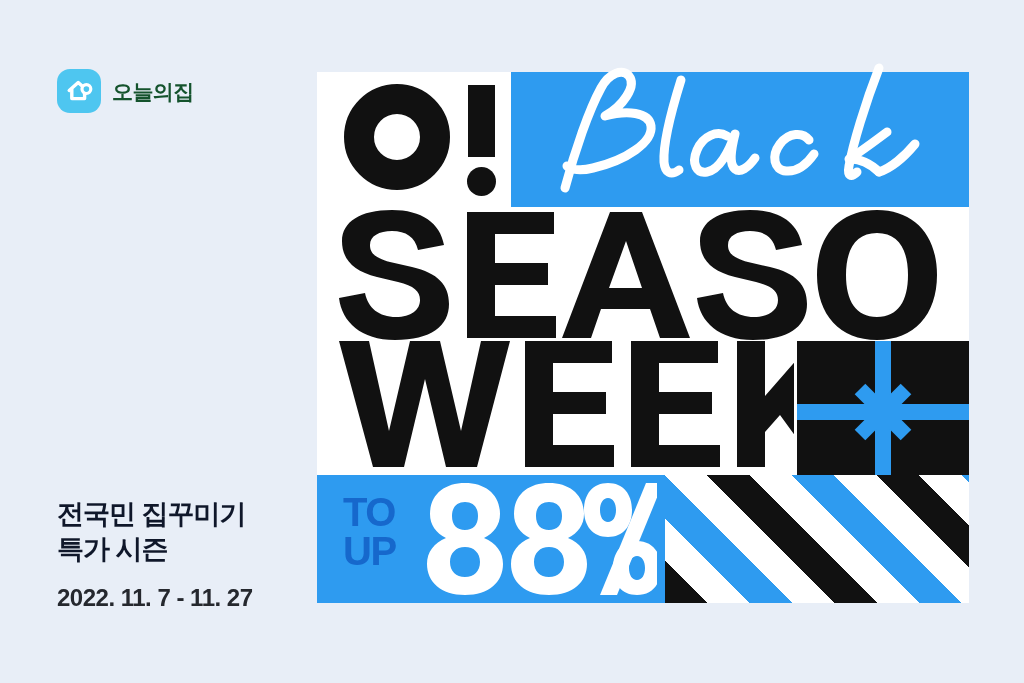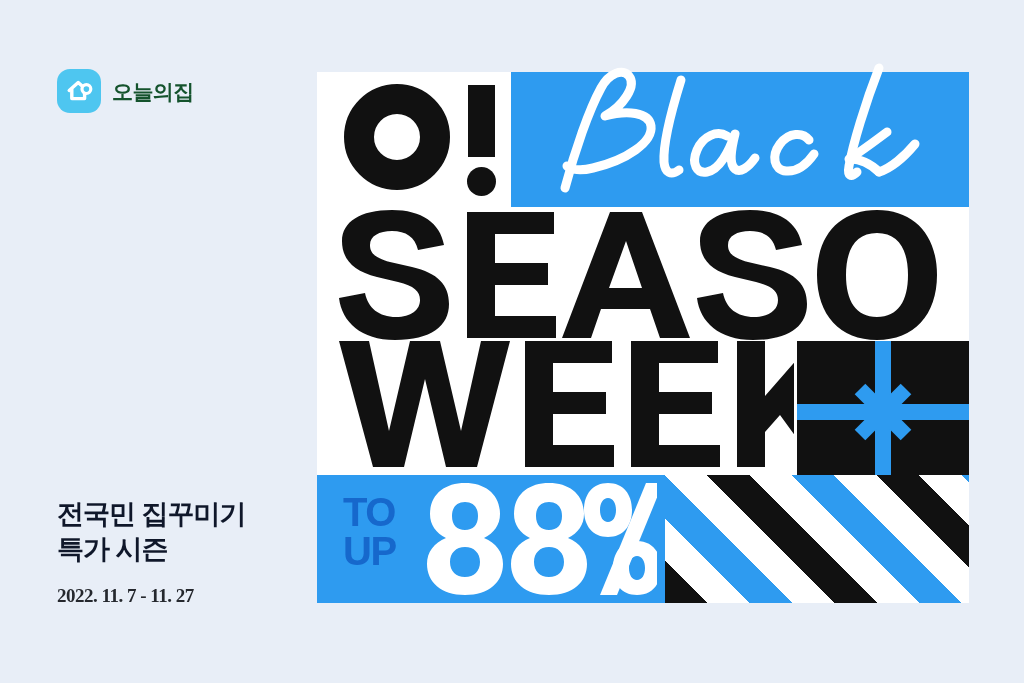"2022. 11. 7 - 11." .promo-dates { font-family: Liberation Serif, serif -> none; font-size: 19px -> 24px }
